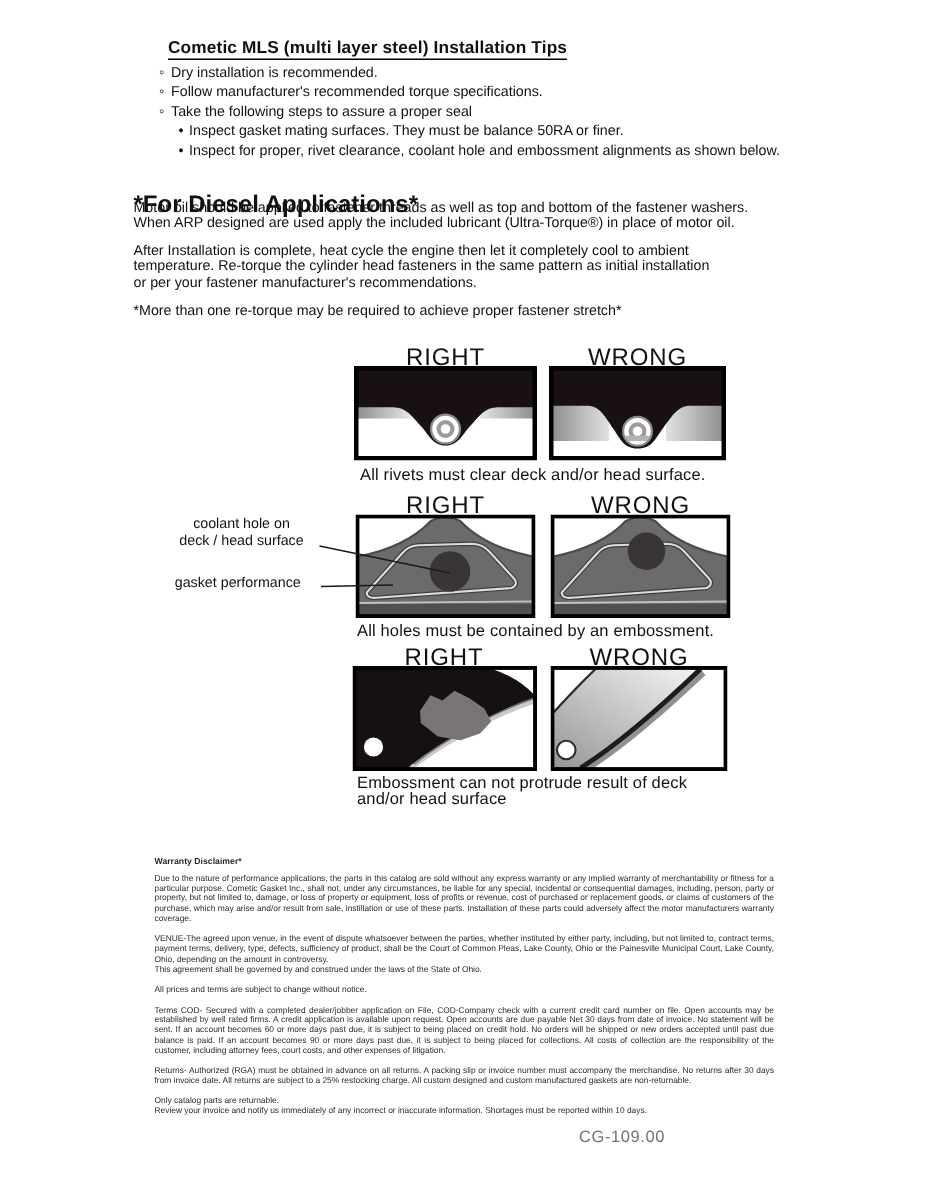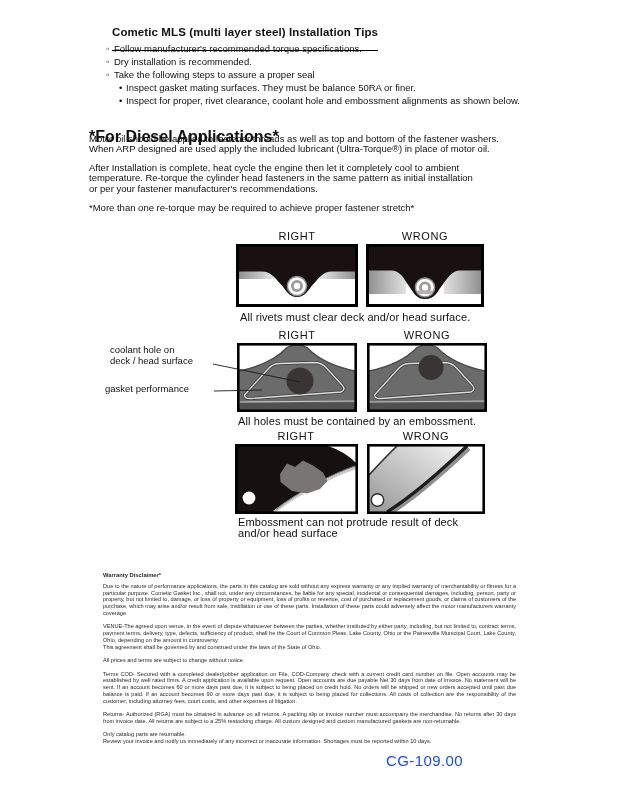"Cometic MLS (multi layer steel)" #title { padding-bottom: 12px -> 1px }
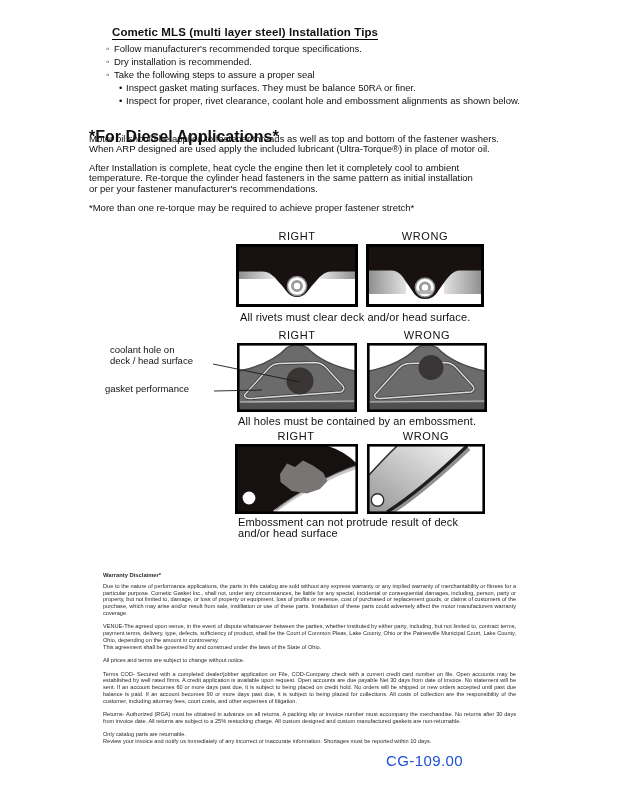"◦ Follow manufacturer's recommended" div.bullet { order: before "◦ Dry installation is recommended." -> after "◦ Dry installation is recommended." }
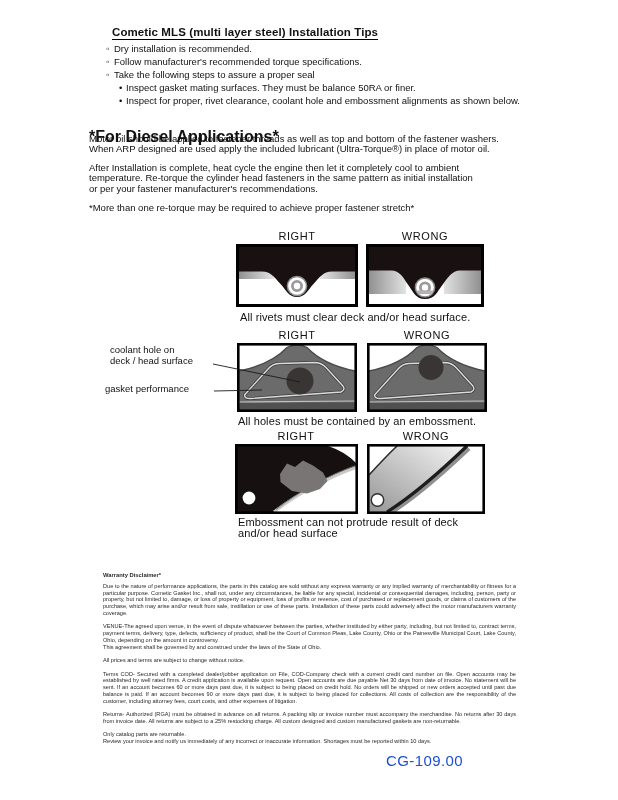"RIGHT" .dlabel { font-size: 11px -> 16px }
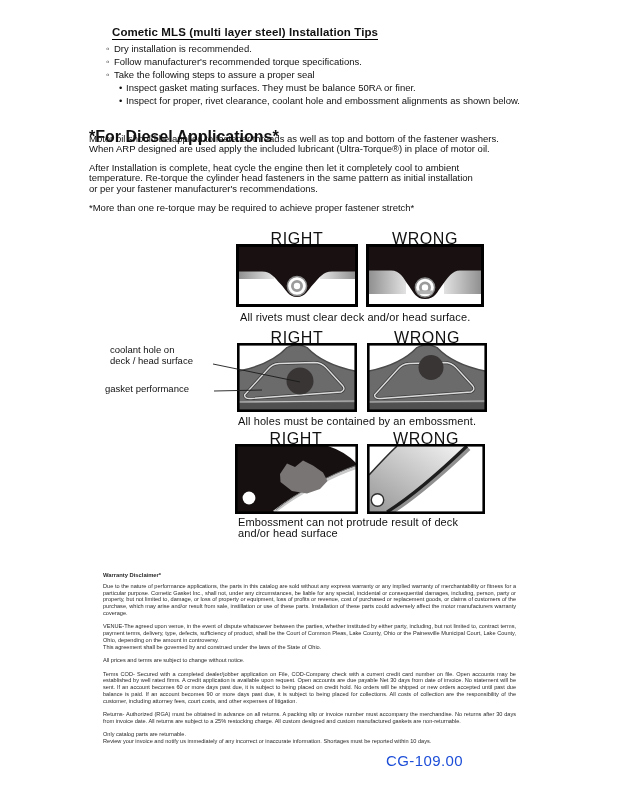"coolant hole on" .callout { text-align: left -> center }
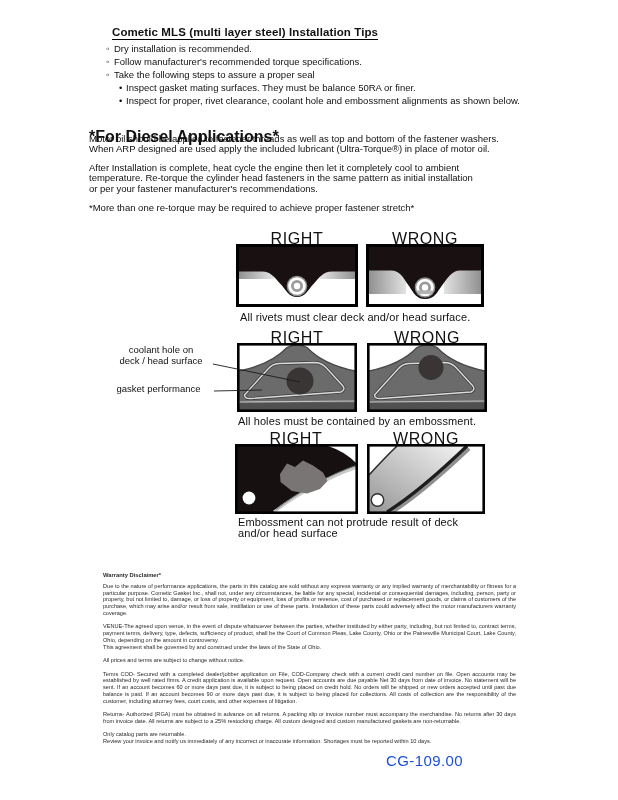"CG-109.00" #footer { color: #1d4ed8 -> #737373; font-size: 15px -> 11px }
